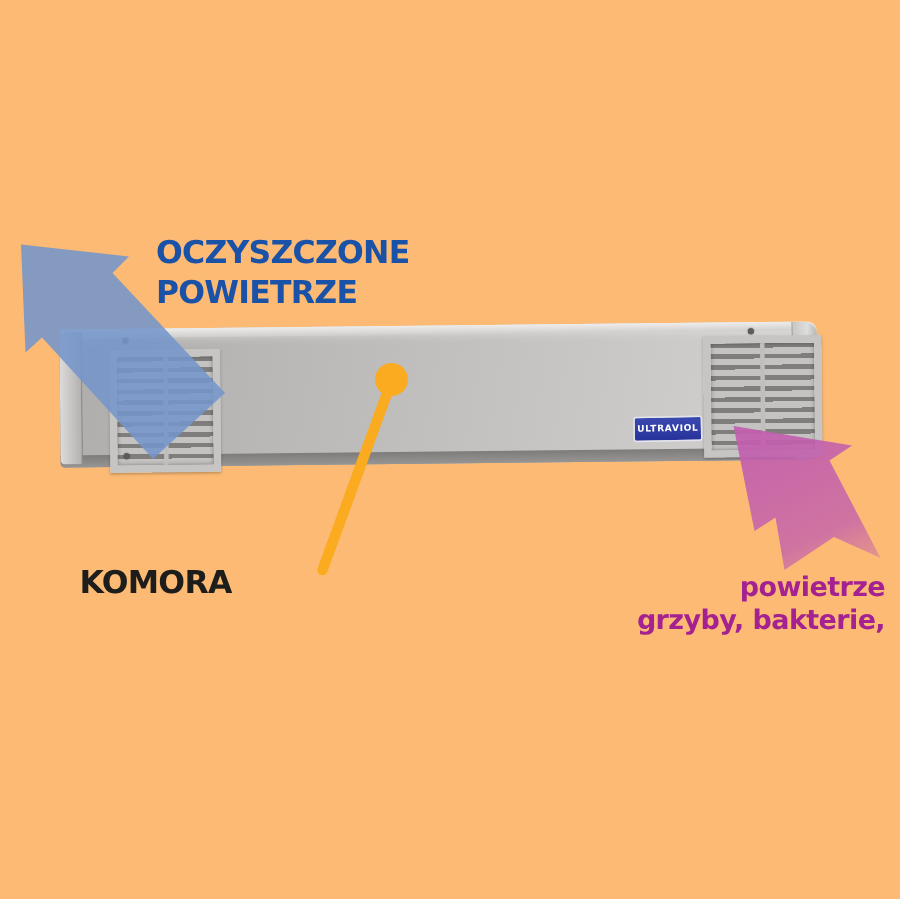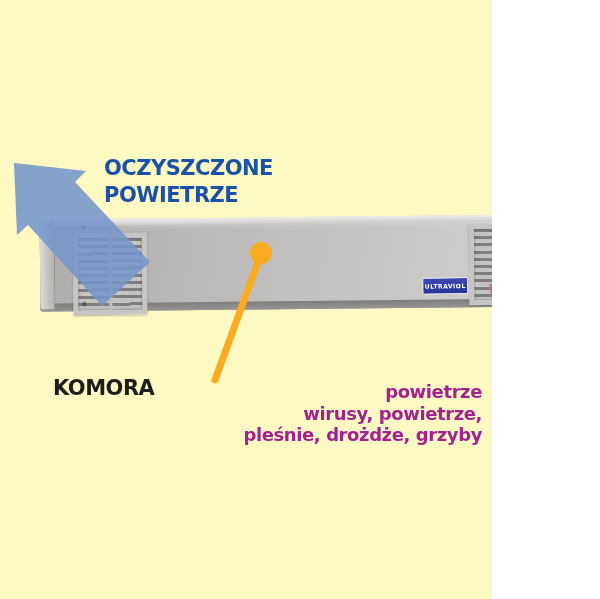"OCZYSZCZONE" .stage { background: #fef9c3 -> #fdba74; width: 492px -> 600px }
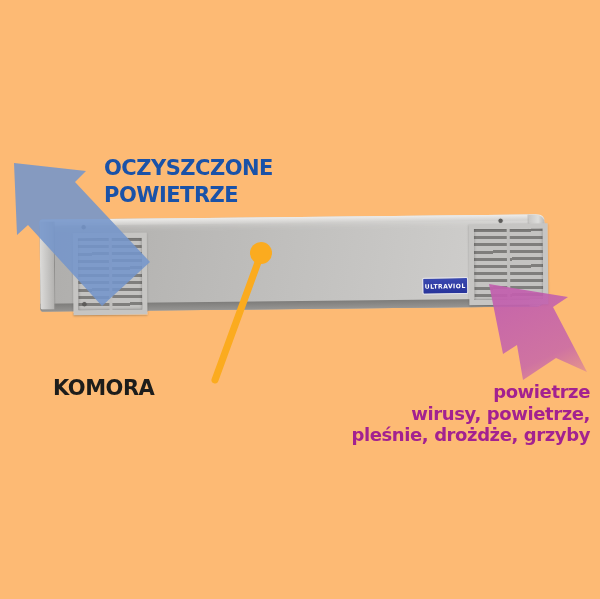"wirusy, powietrze," div { text: wirusy, powietrze -> grzyby, bakterie }
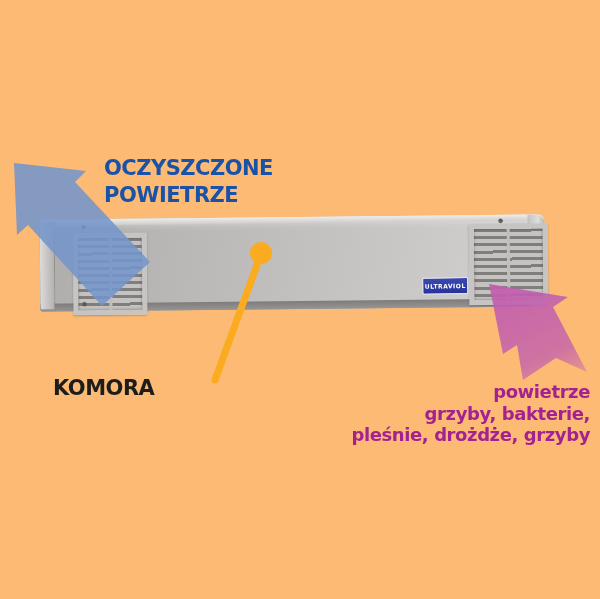"pleśnie, drożdże, grzyby" div { html: <div>pleśnie, drożdże, grzyby</div> -> none }
